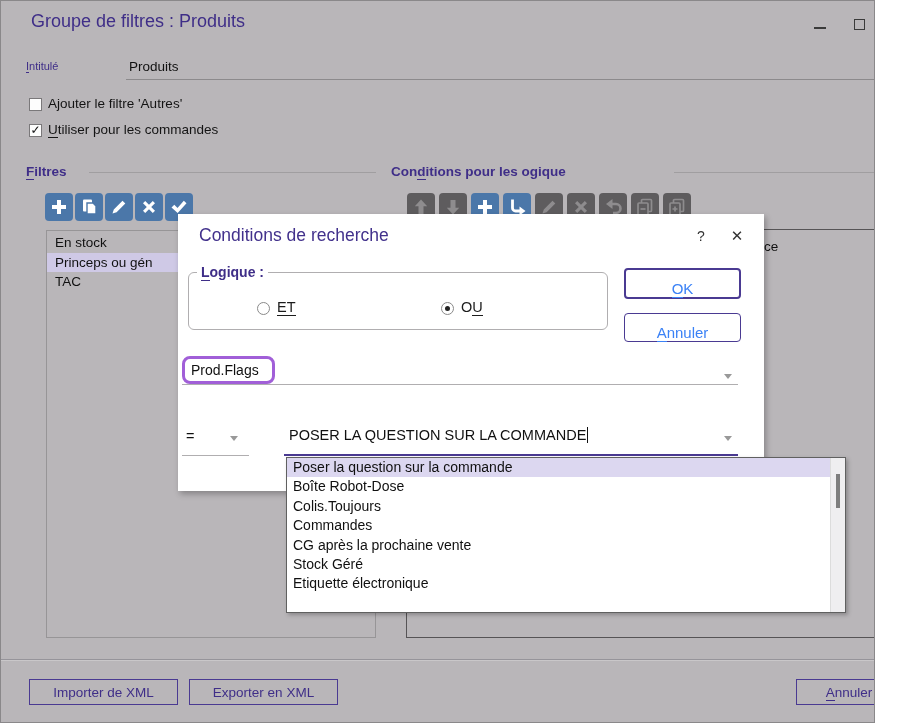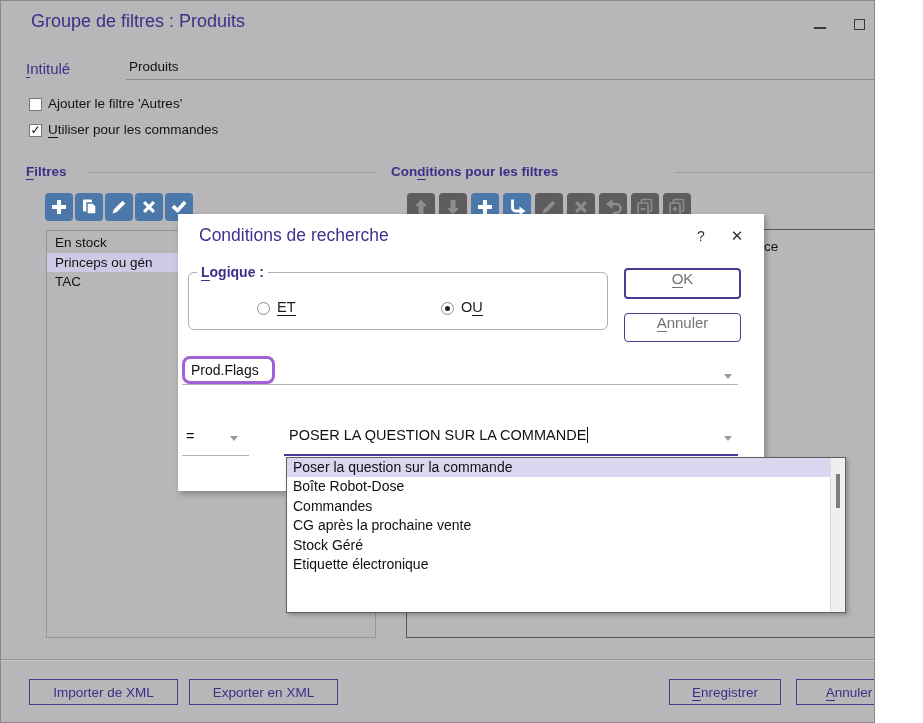"Intitulé" .lbl { font-size: 15px -> 11px }
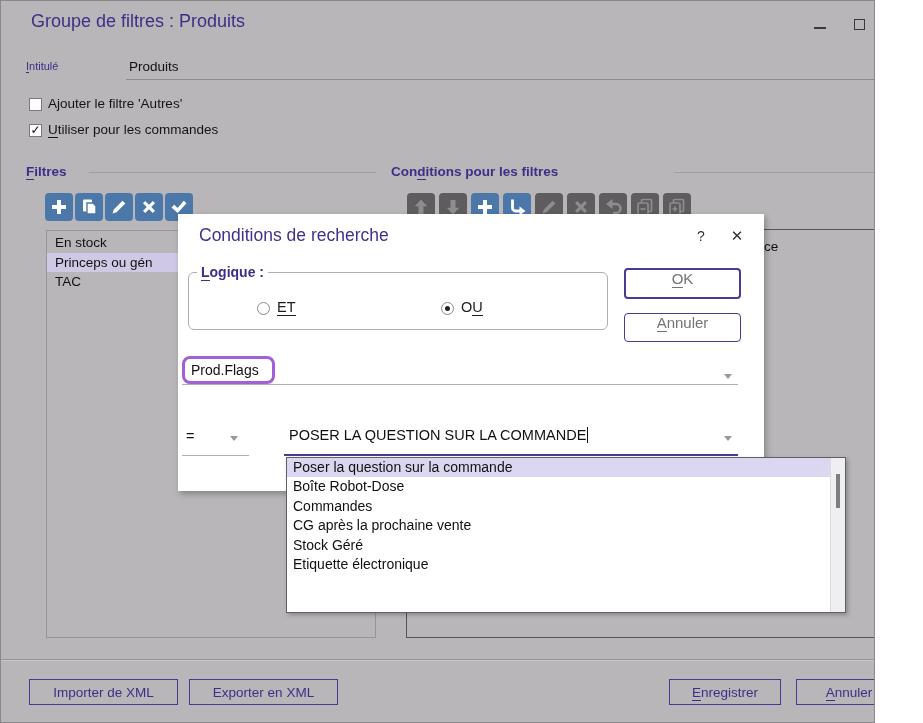"itions pour les filtres" span { text: filtres -> ogique }
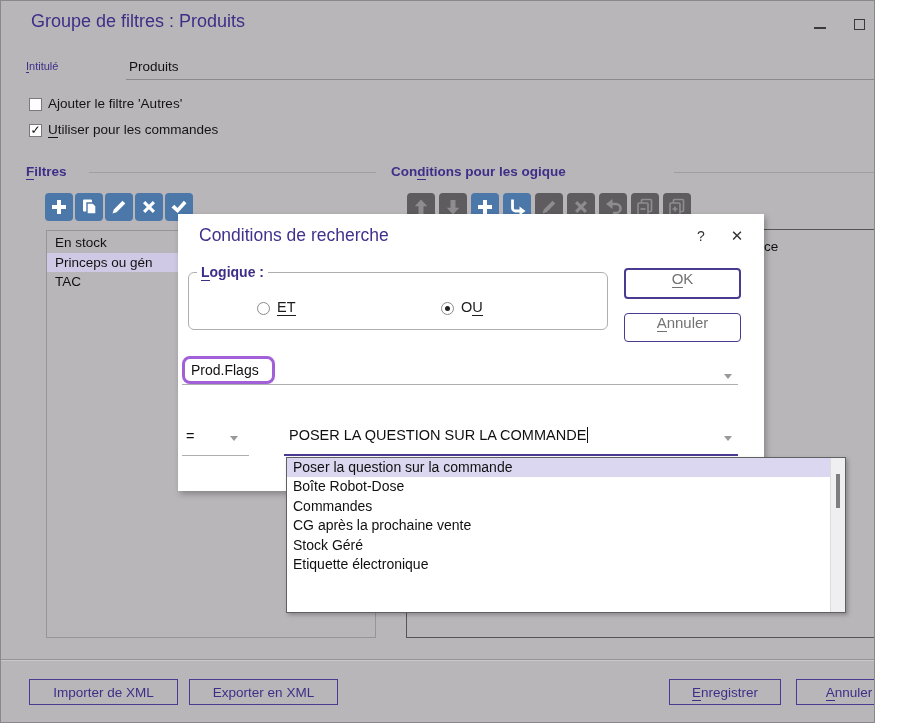"OK" .dlg-btn { align-items: flex-start -> flex-end; color: #737373 -> #3b82f6 }
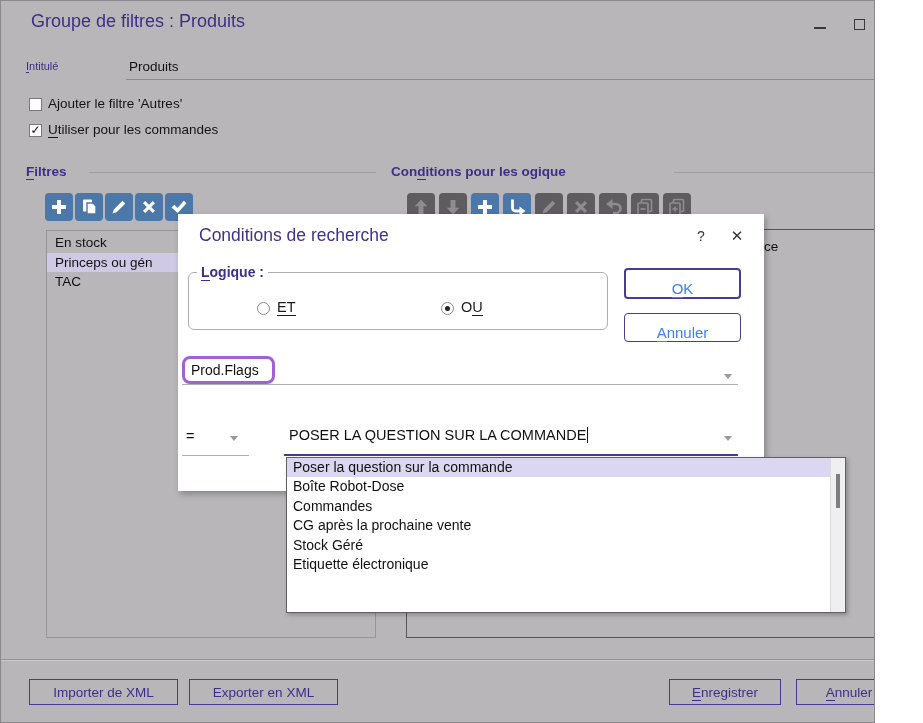"Colis.Toujours" div.dd-item { html: none -> <div>Colis.Toujours</div> }
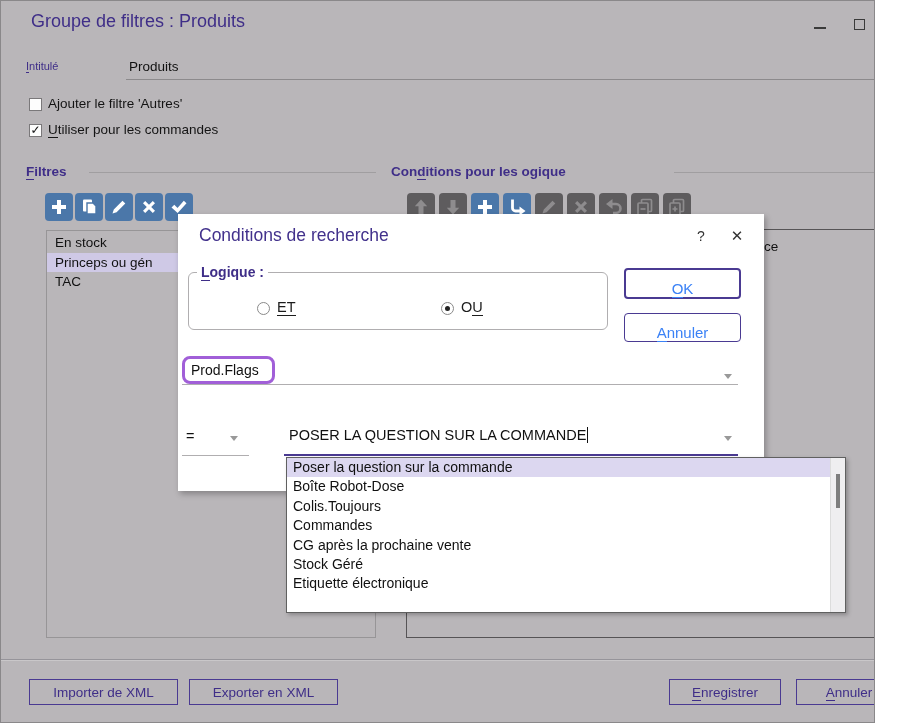"Enregistrer" div.abs { html: <div> <span><span>E</span><span>nregistrer</span></span> </div> -> none }
